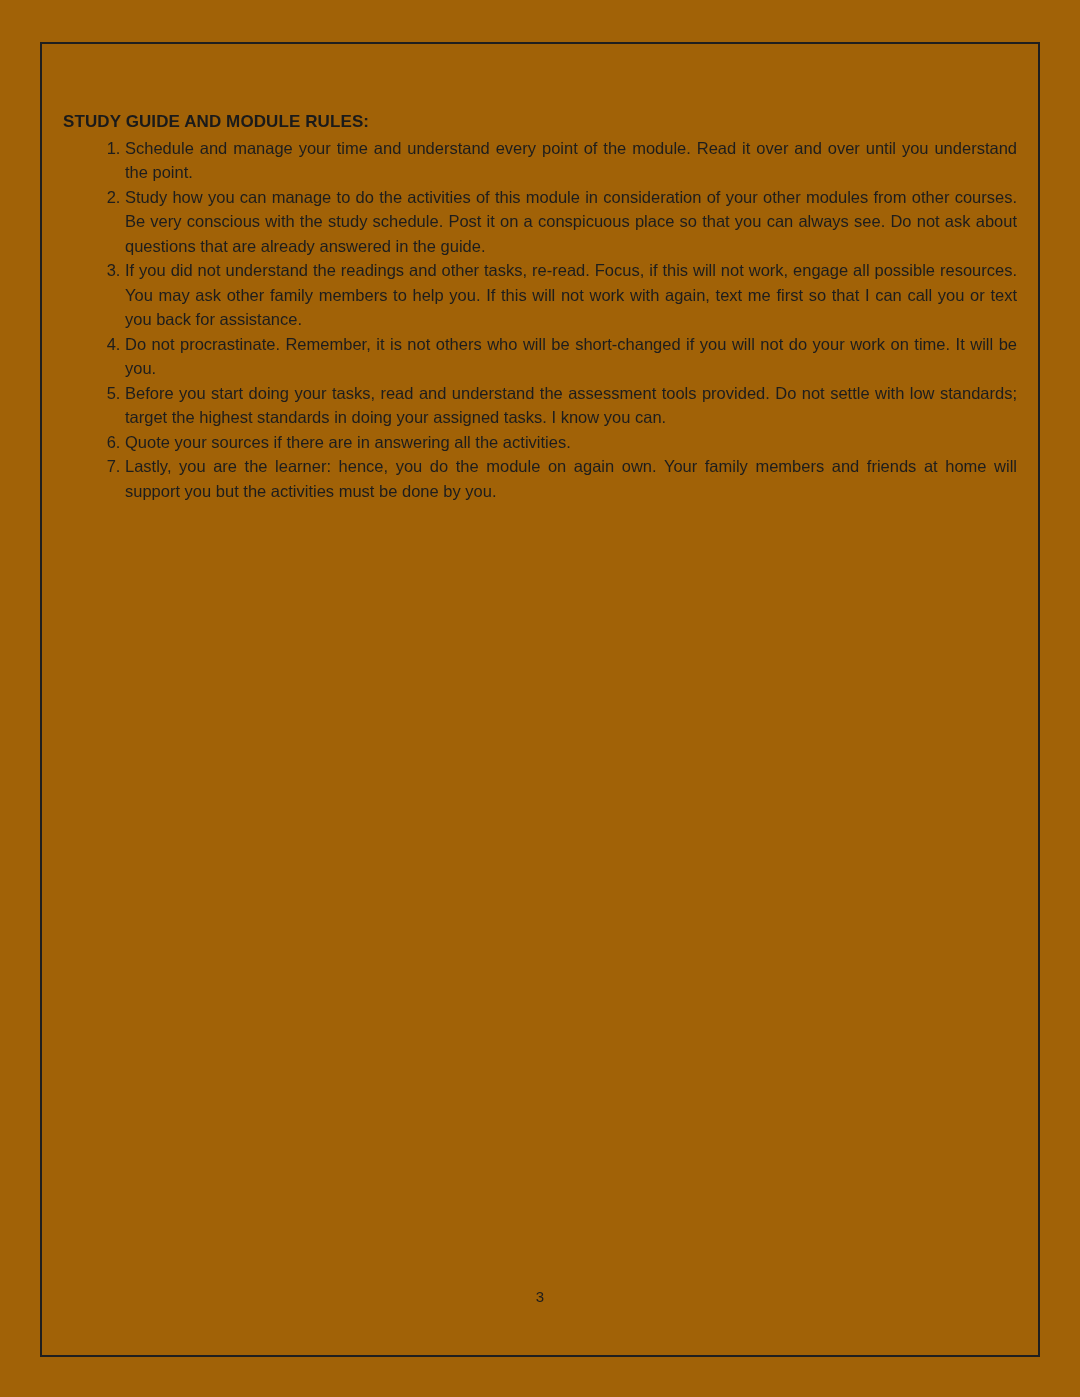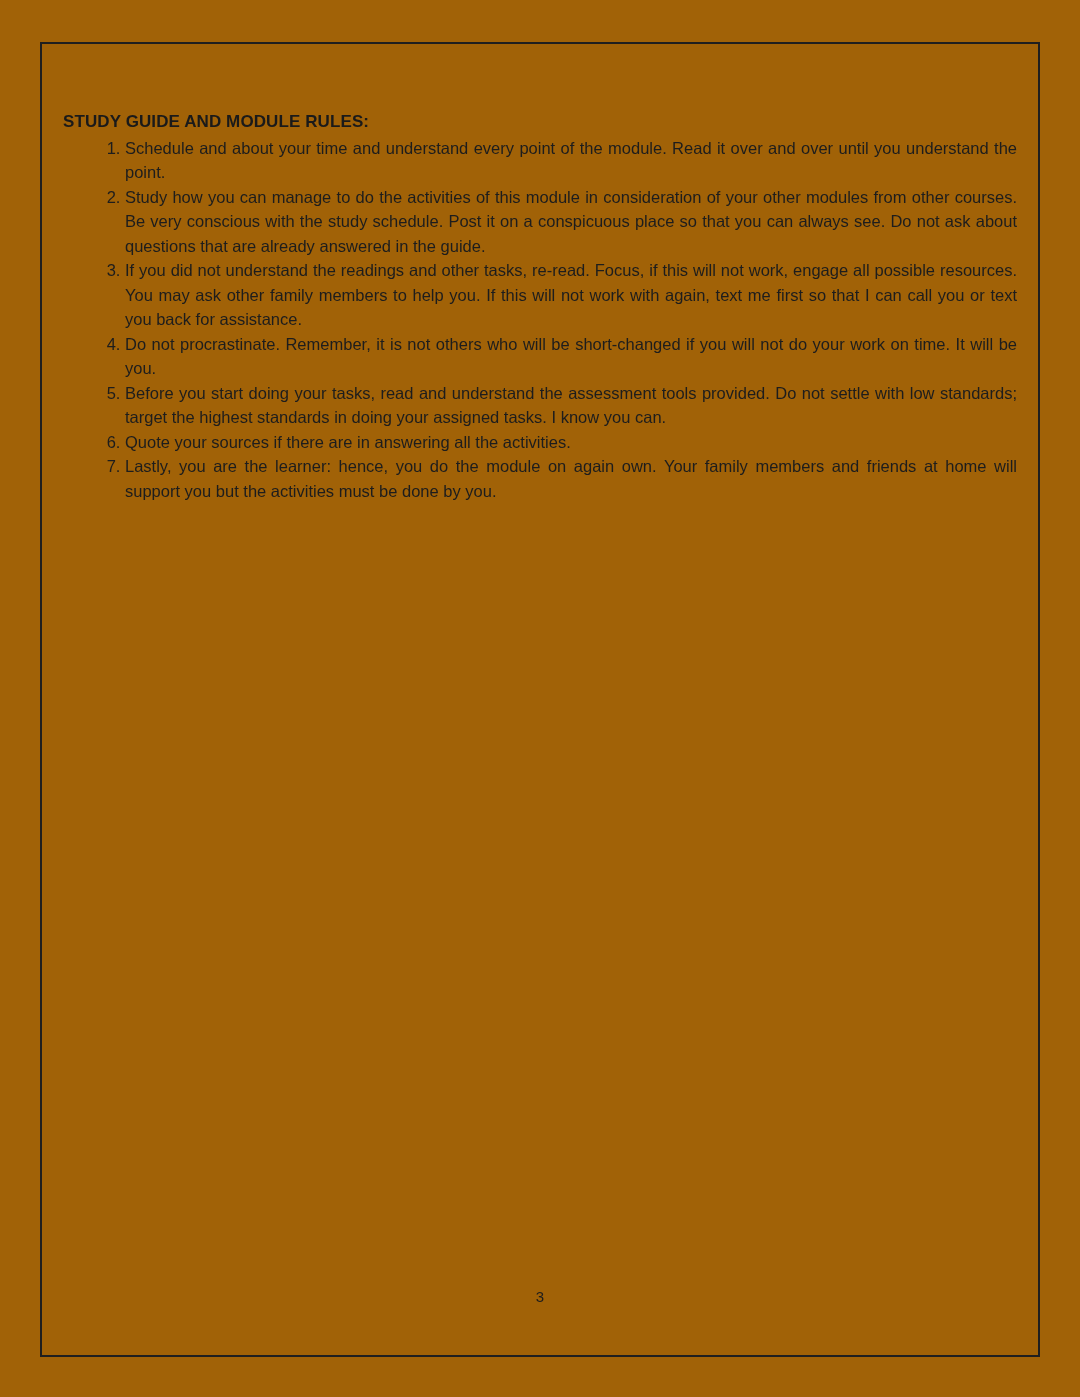"Schedule and about your time" li { text: about -> manage }
